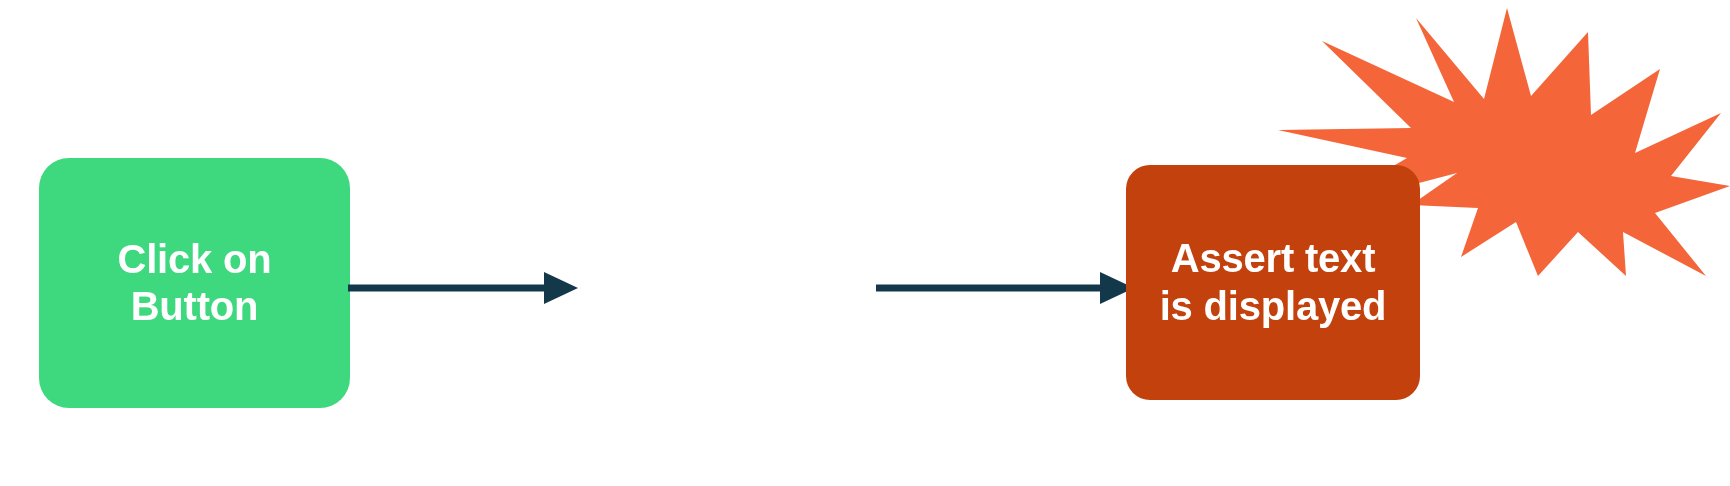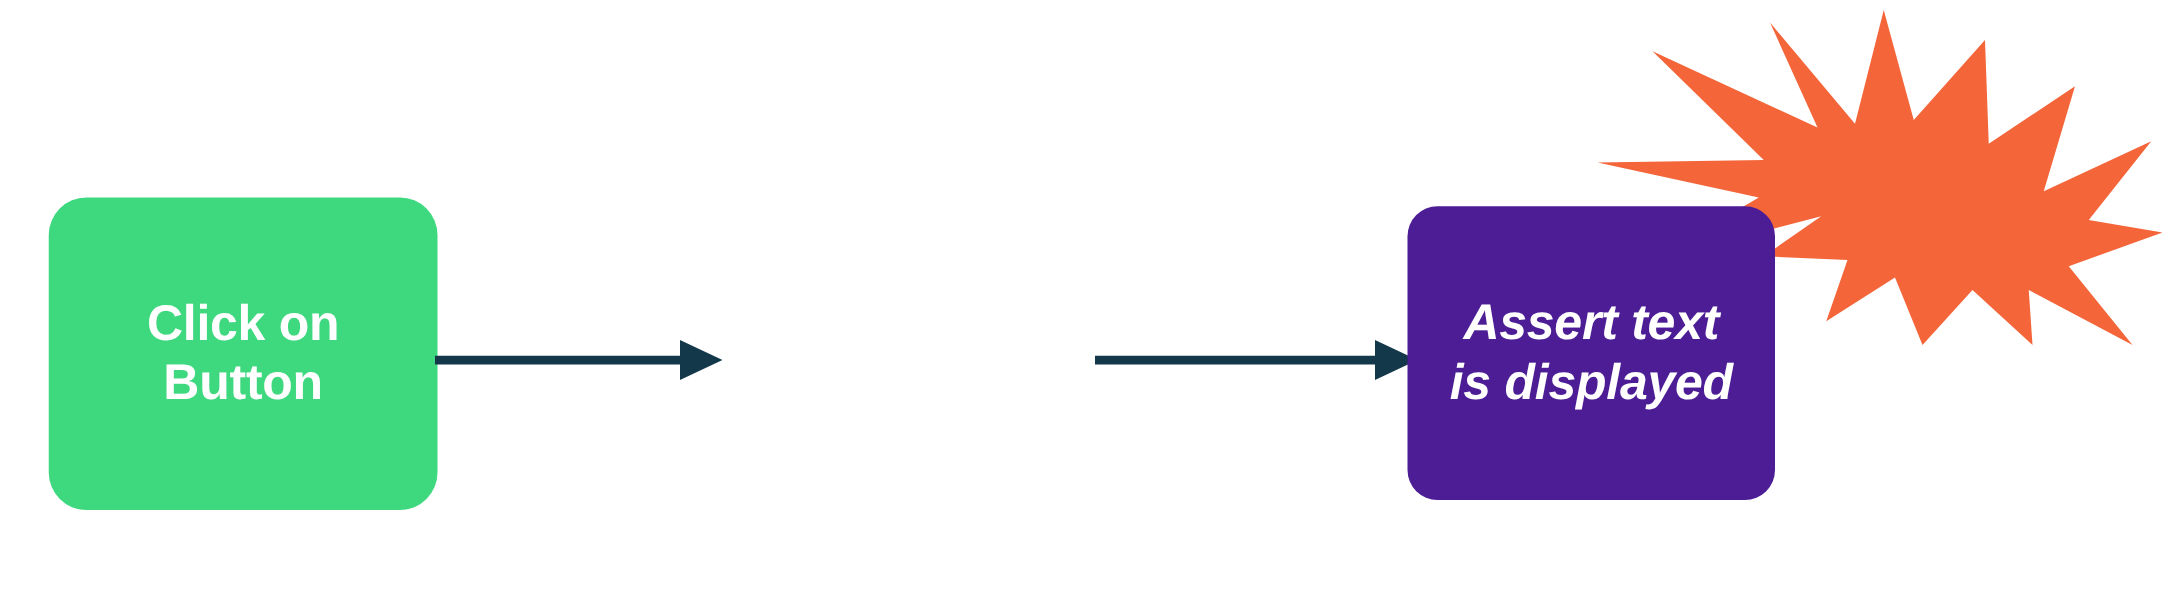"Assert text" #node-assert { background: #4c1d95 -> #c2410c; font-style: italic -> none }
